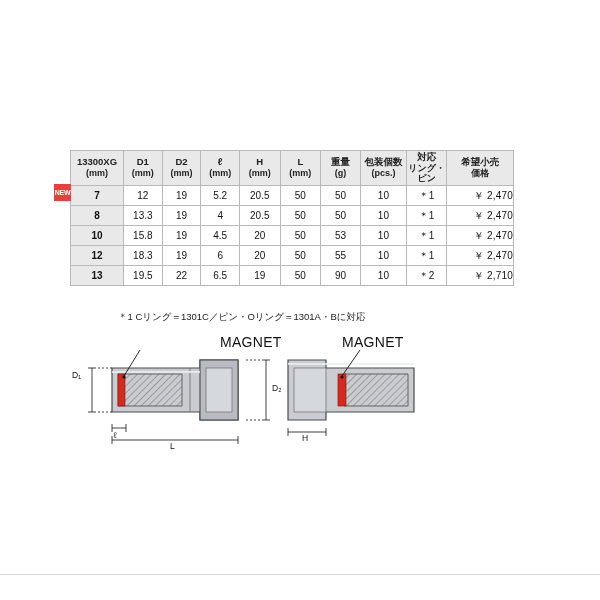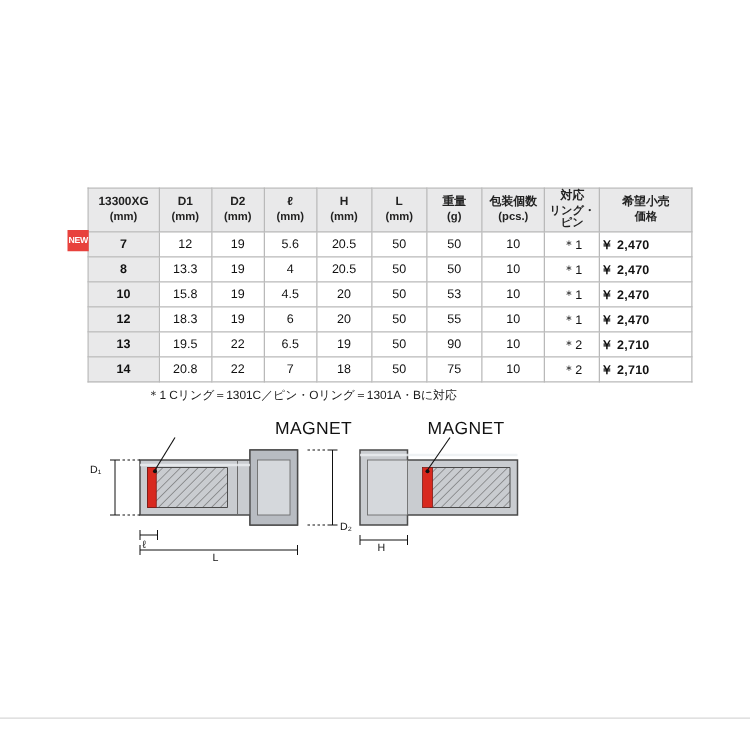"13300XG" table.spec { width: 484px -> 444px }
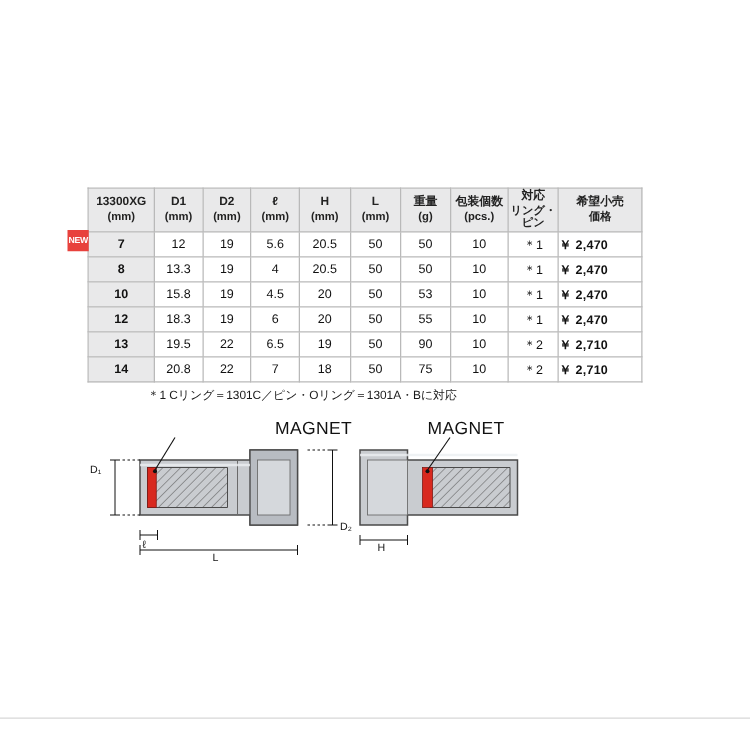"5.6" td { text: 5.6 -> 5.2 }
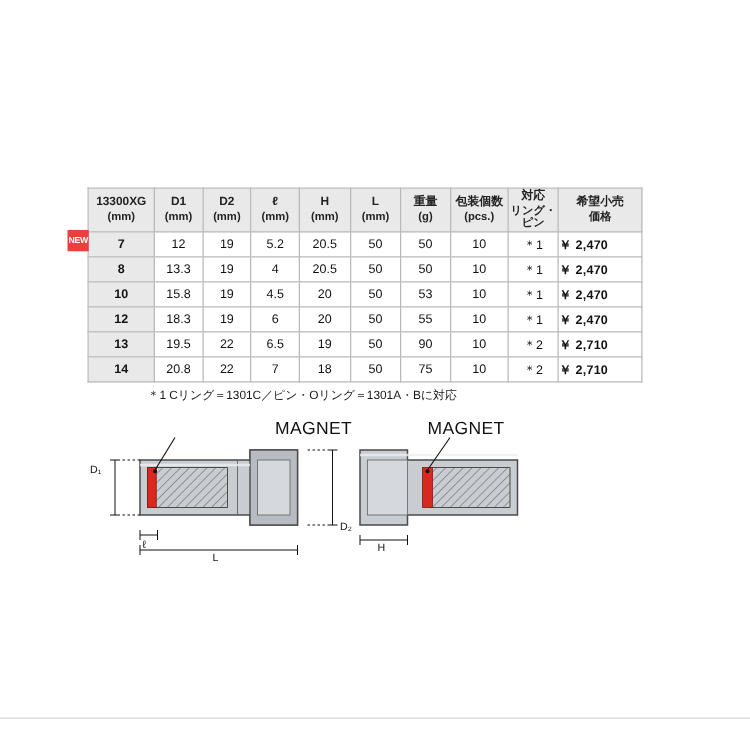"￥ 2,470" table.spec tbody td.price { font-weight: bold -> none; text-align: left -> right }
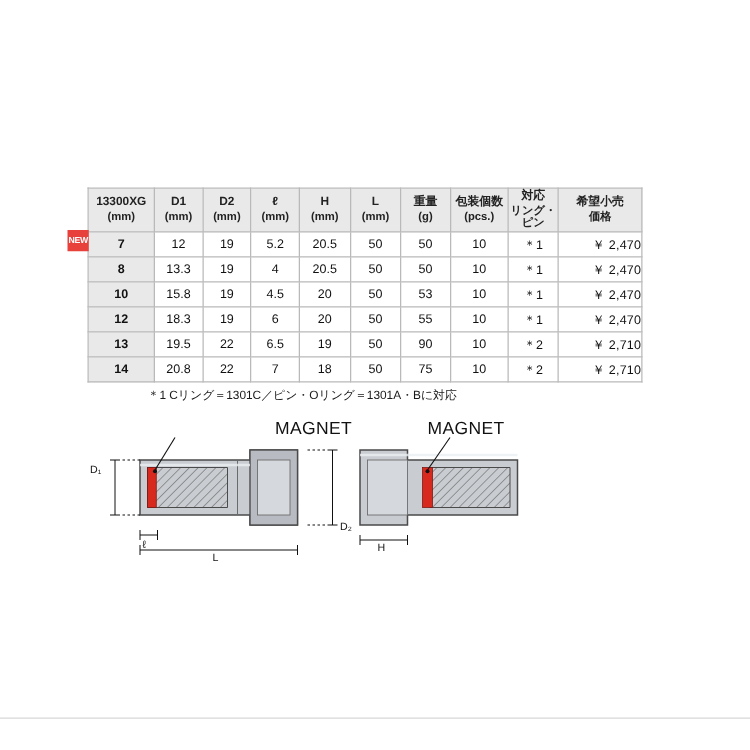"14" tr { html: <tr> <td>14</td> <td>20.8</td> <td>22</td> <td>7</td> <td>18</td> <td>50</td> <td>75</td> <td>10</td> <td>＊2</td> <td>￥ 2,710</td> </tr> -> none }
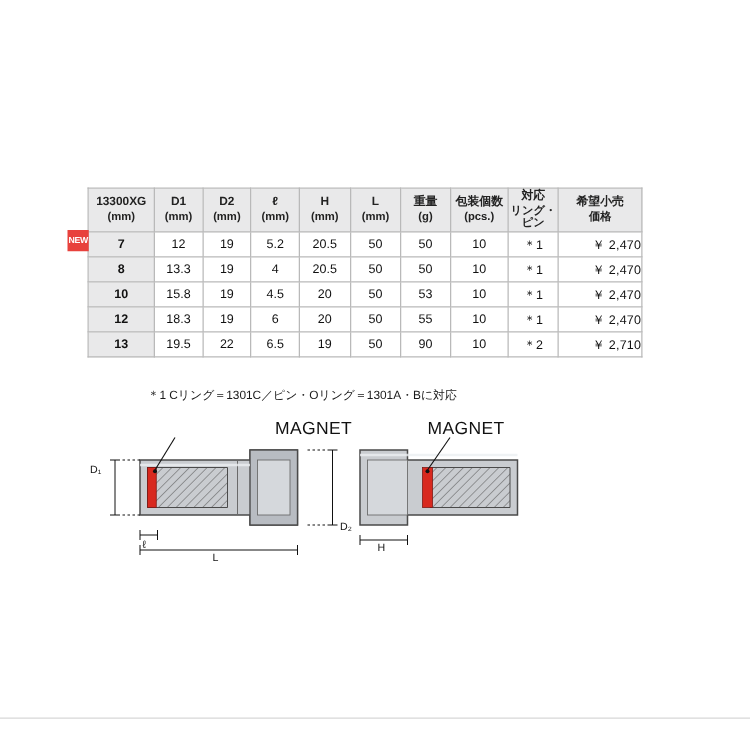"D₂" div.dim-label { margin-top: 33px -> none }
